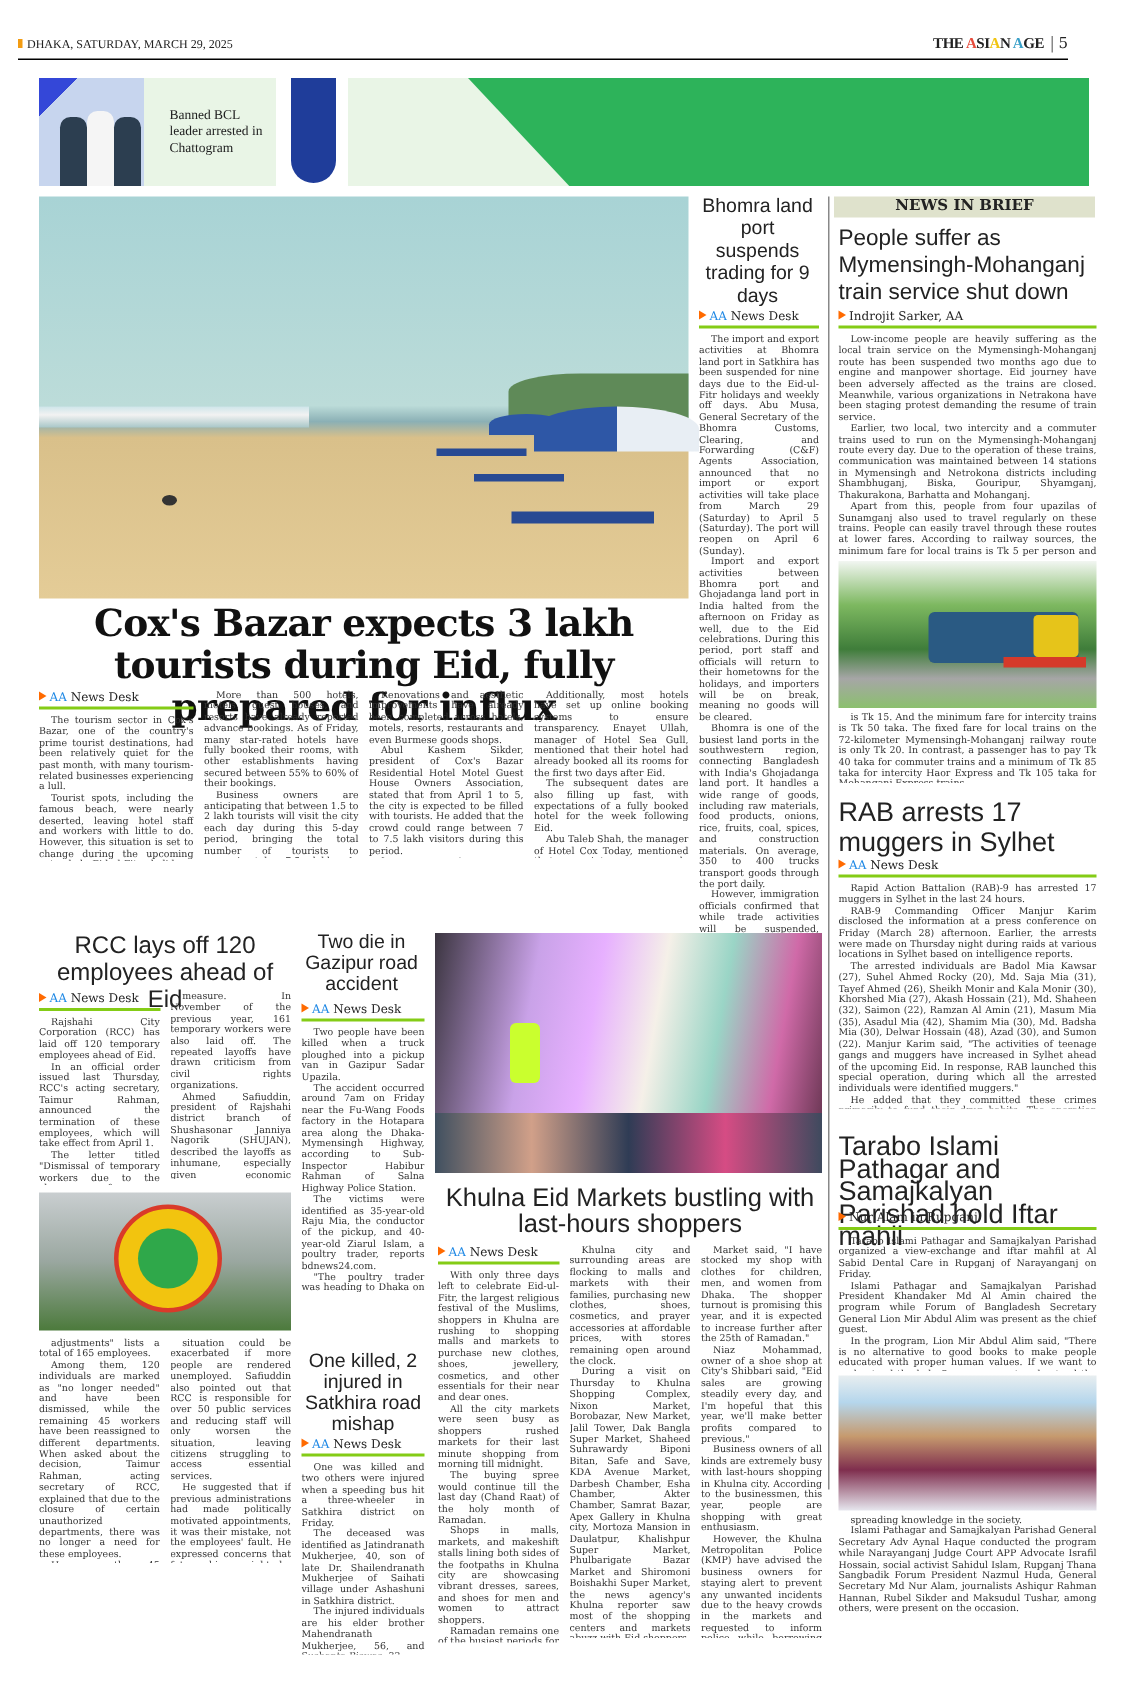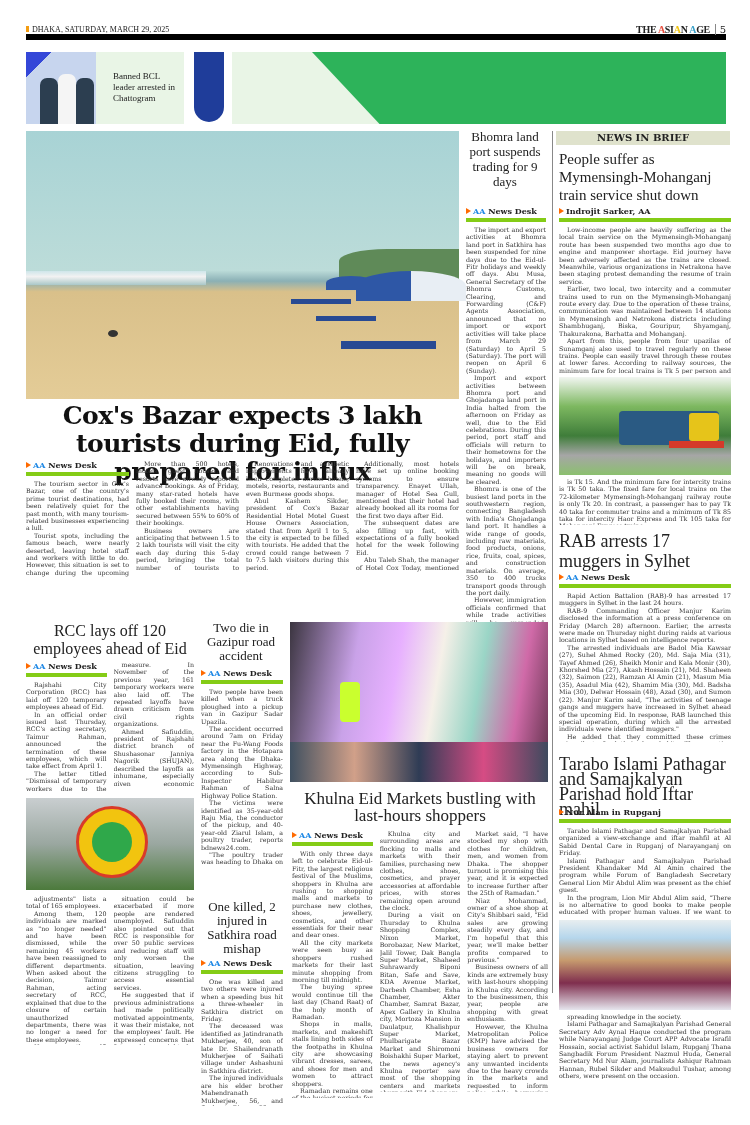"DHAKA, SATURDAY, MARCH 29, 2025" .masthead { border-bottom: 6px solid #000000 -> 1px solid #000000; left: 26px -> 12px }
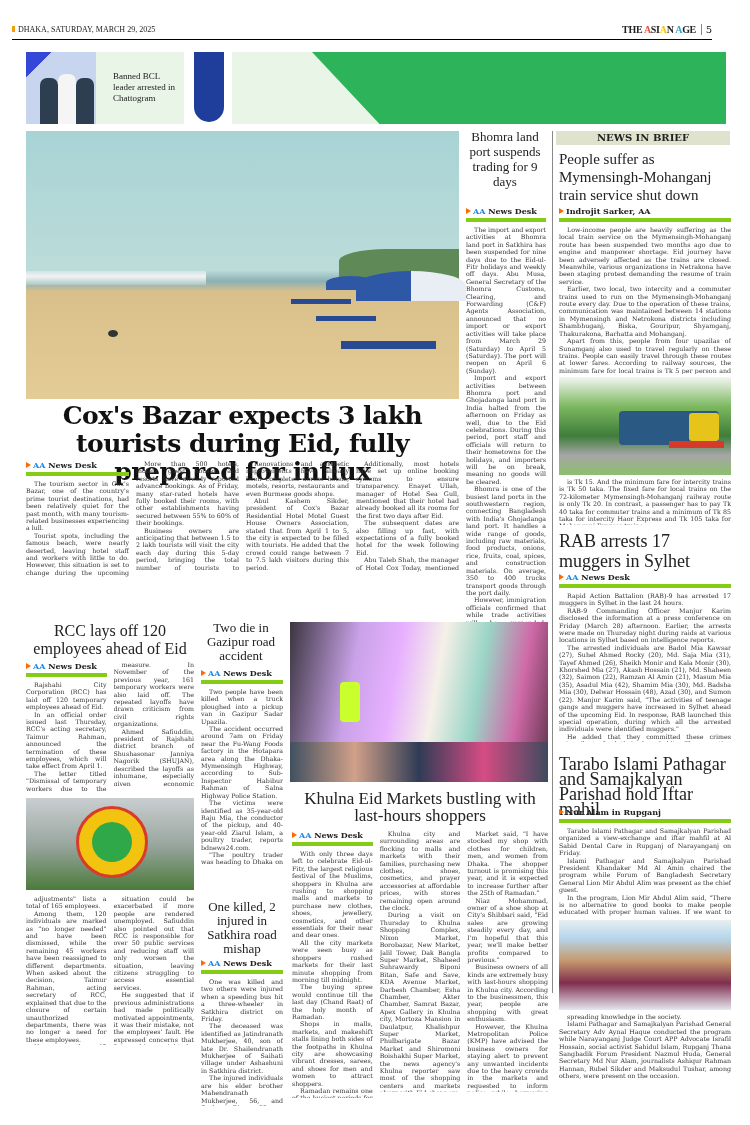"Bhomra land port suspends trading" .hl-light { font-family: Liberation Serif, serif -> Liberation Sans, sans-serif }
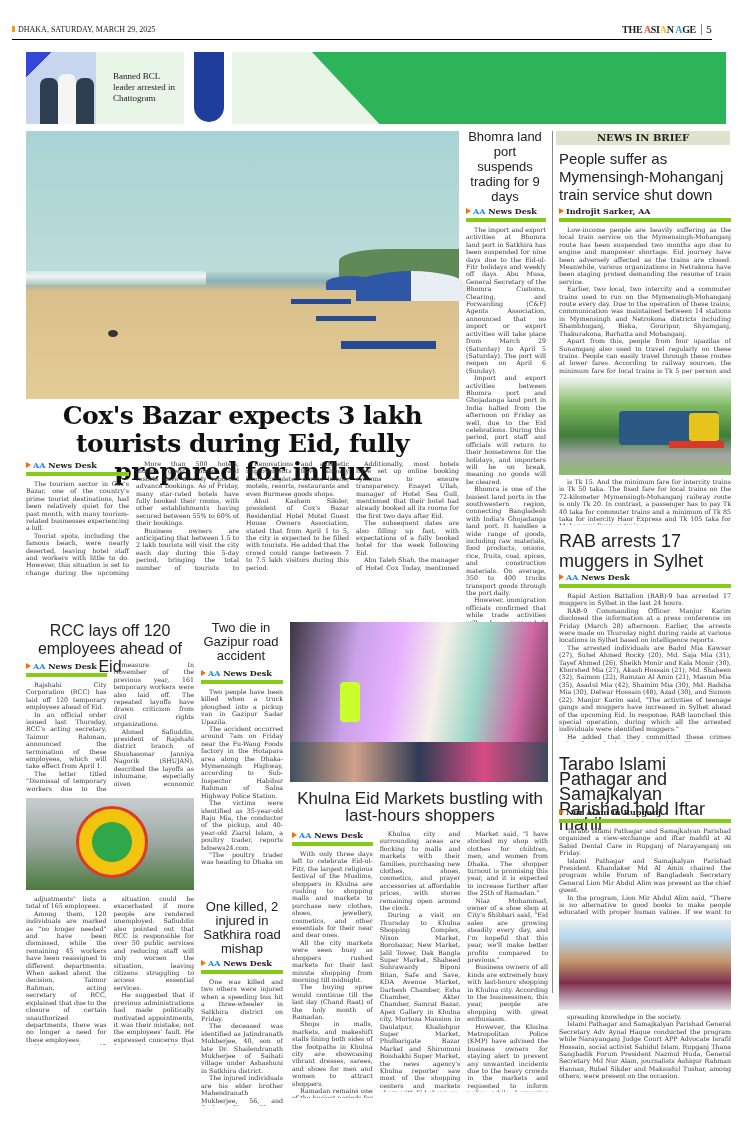"AA News Desk" .byline { border-bottom: 4px solid #84cc16 -> 2px solid #84cc16; font-weight: bold -> normal }
